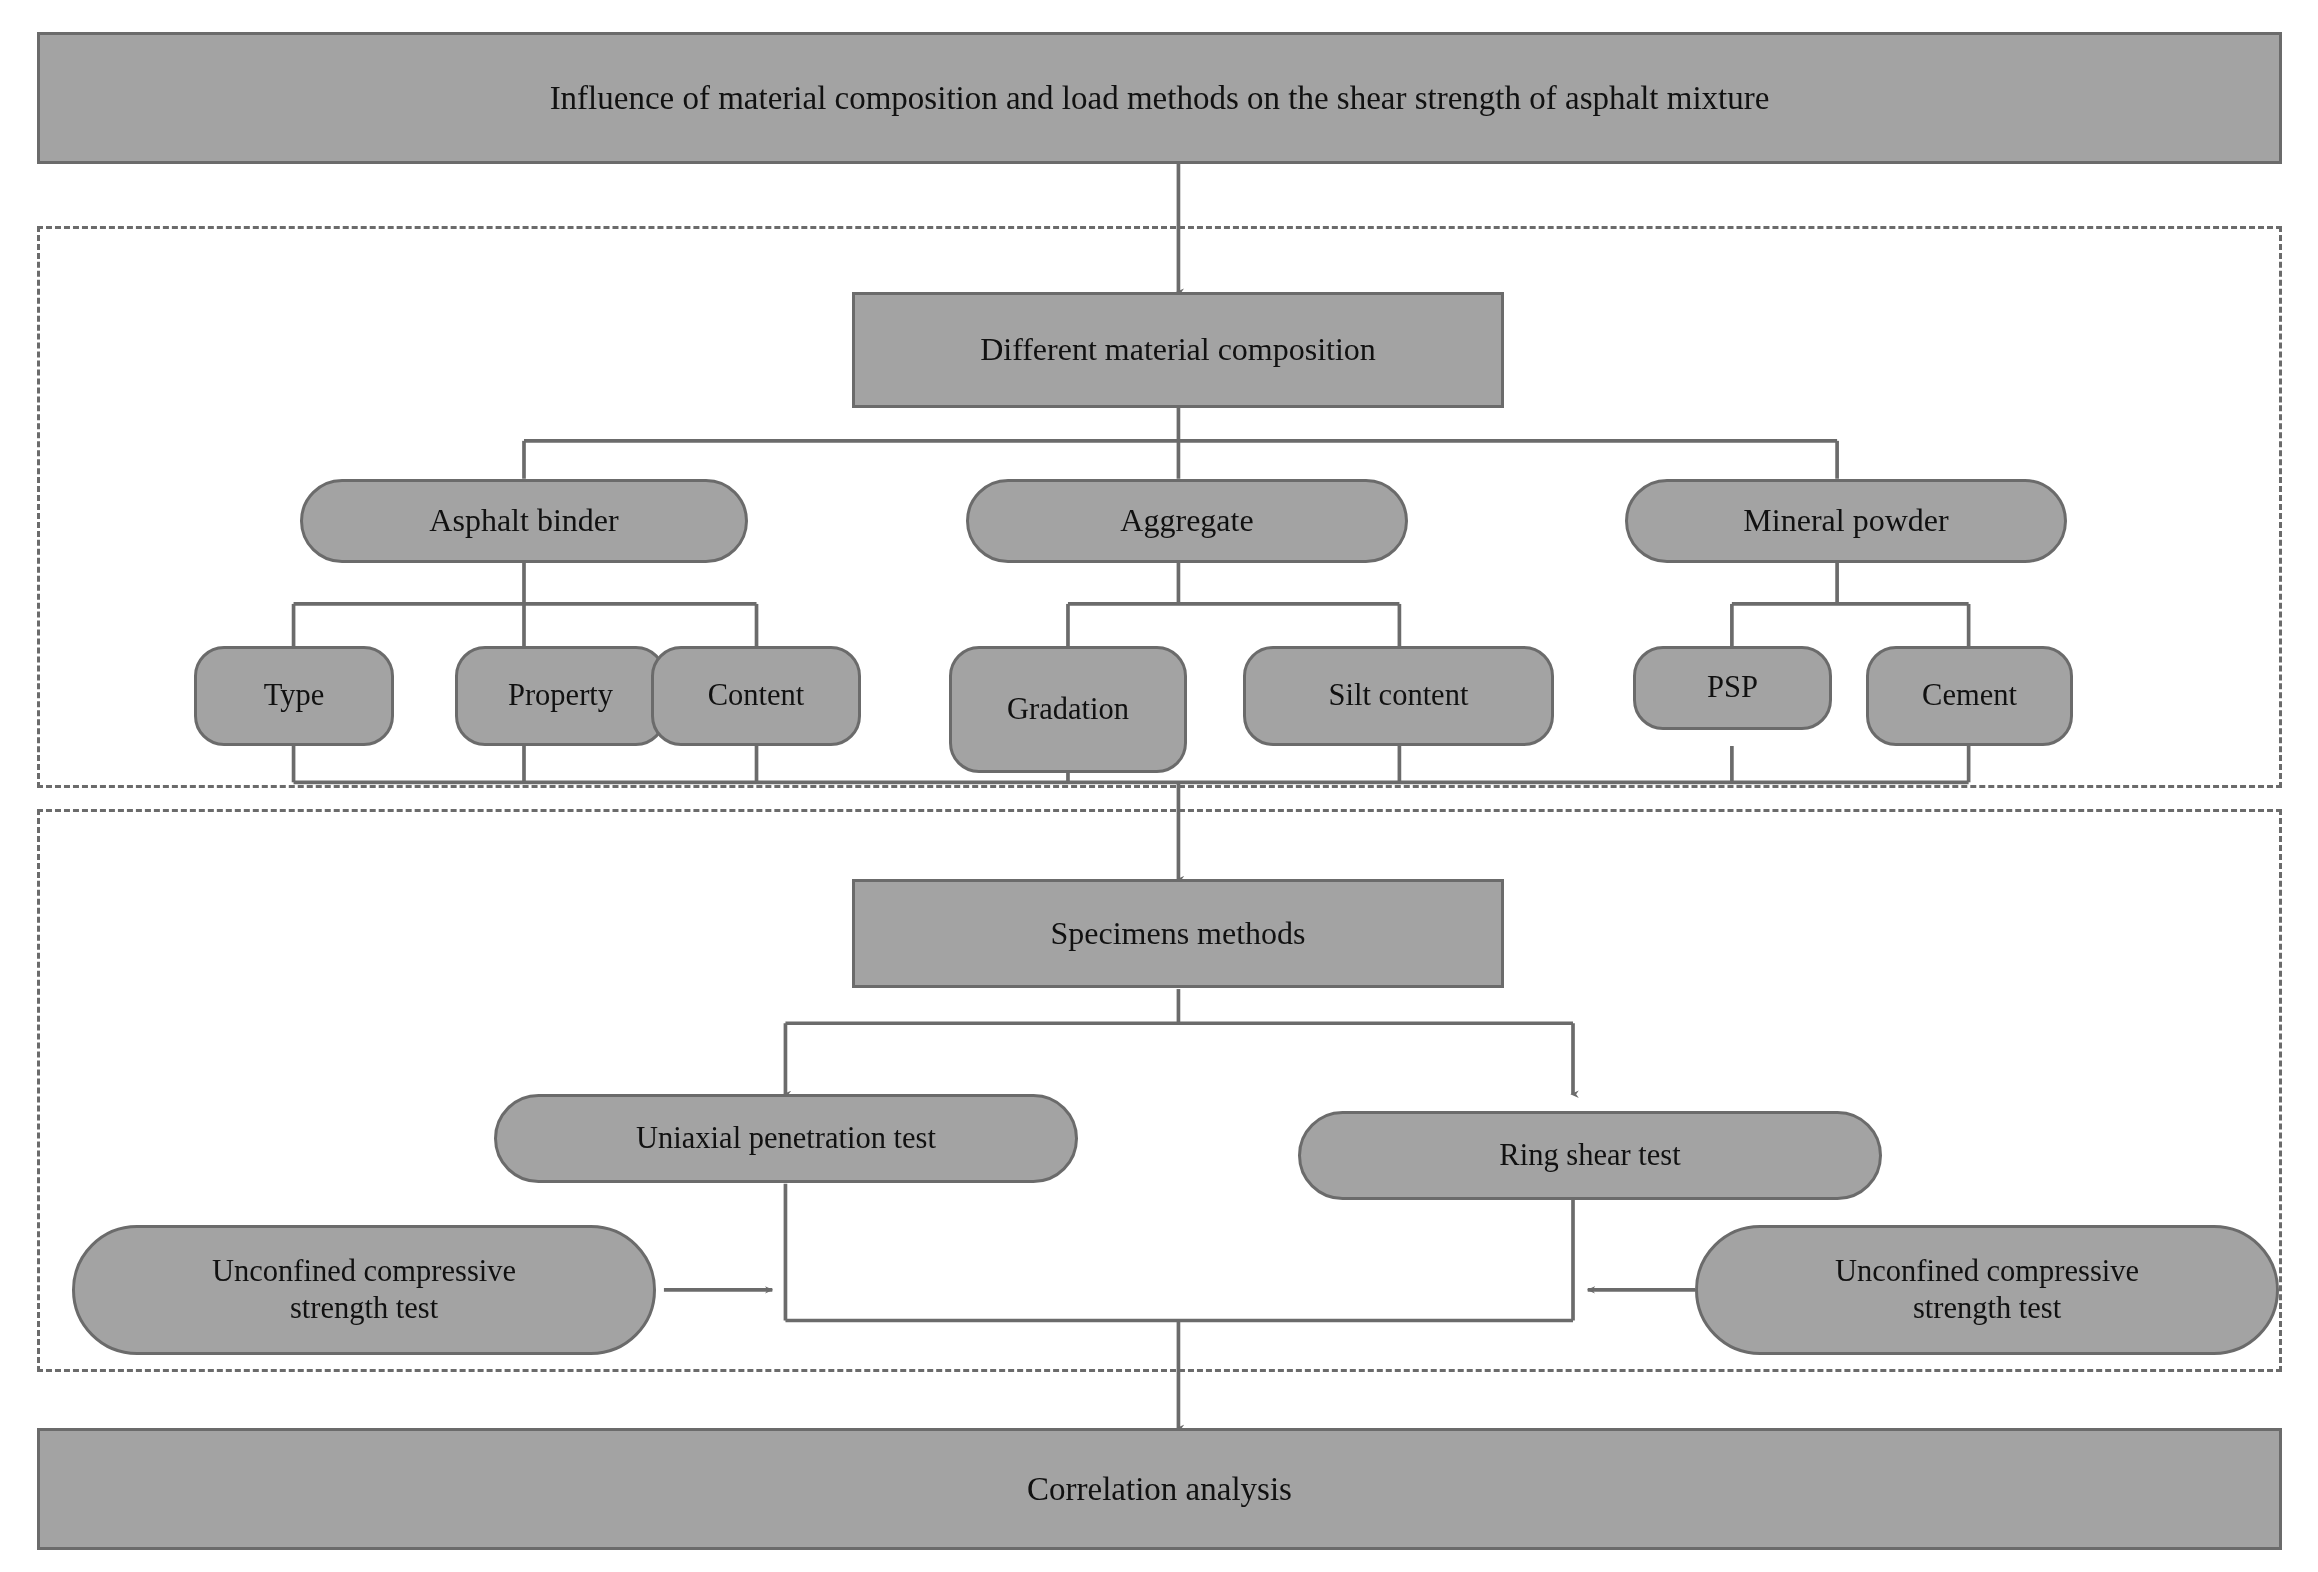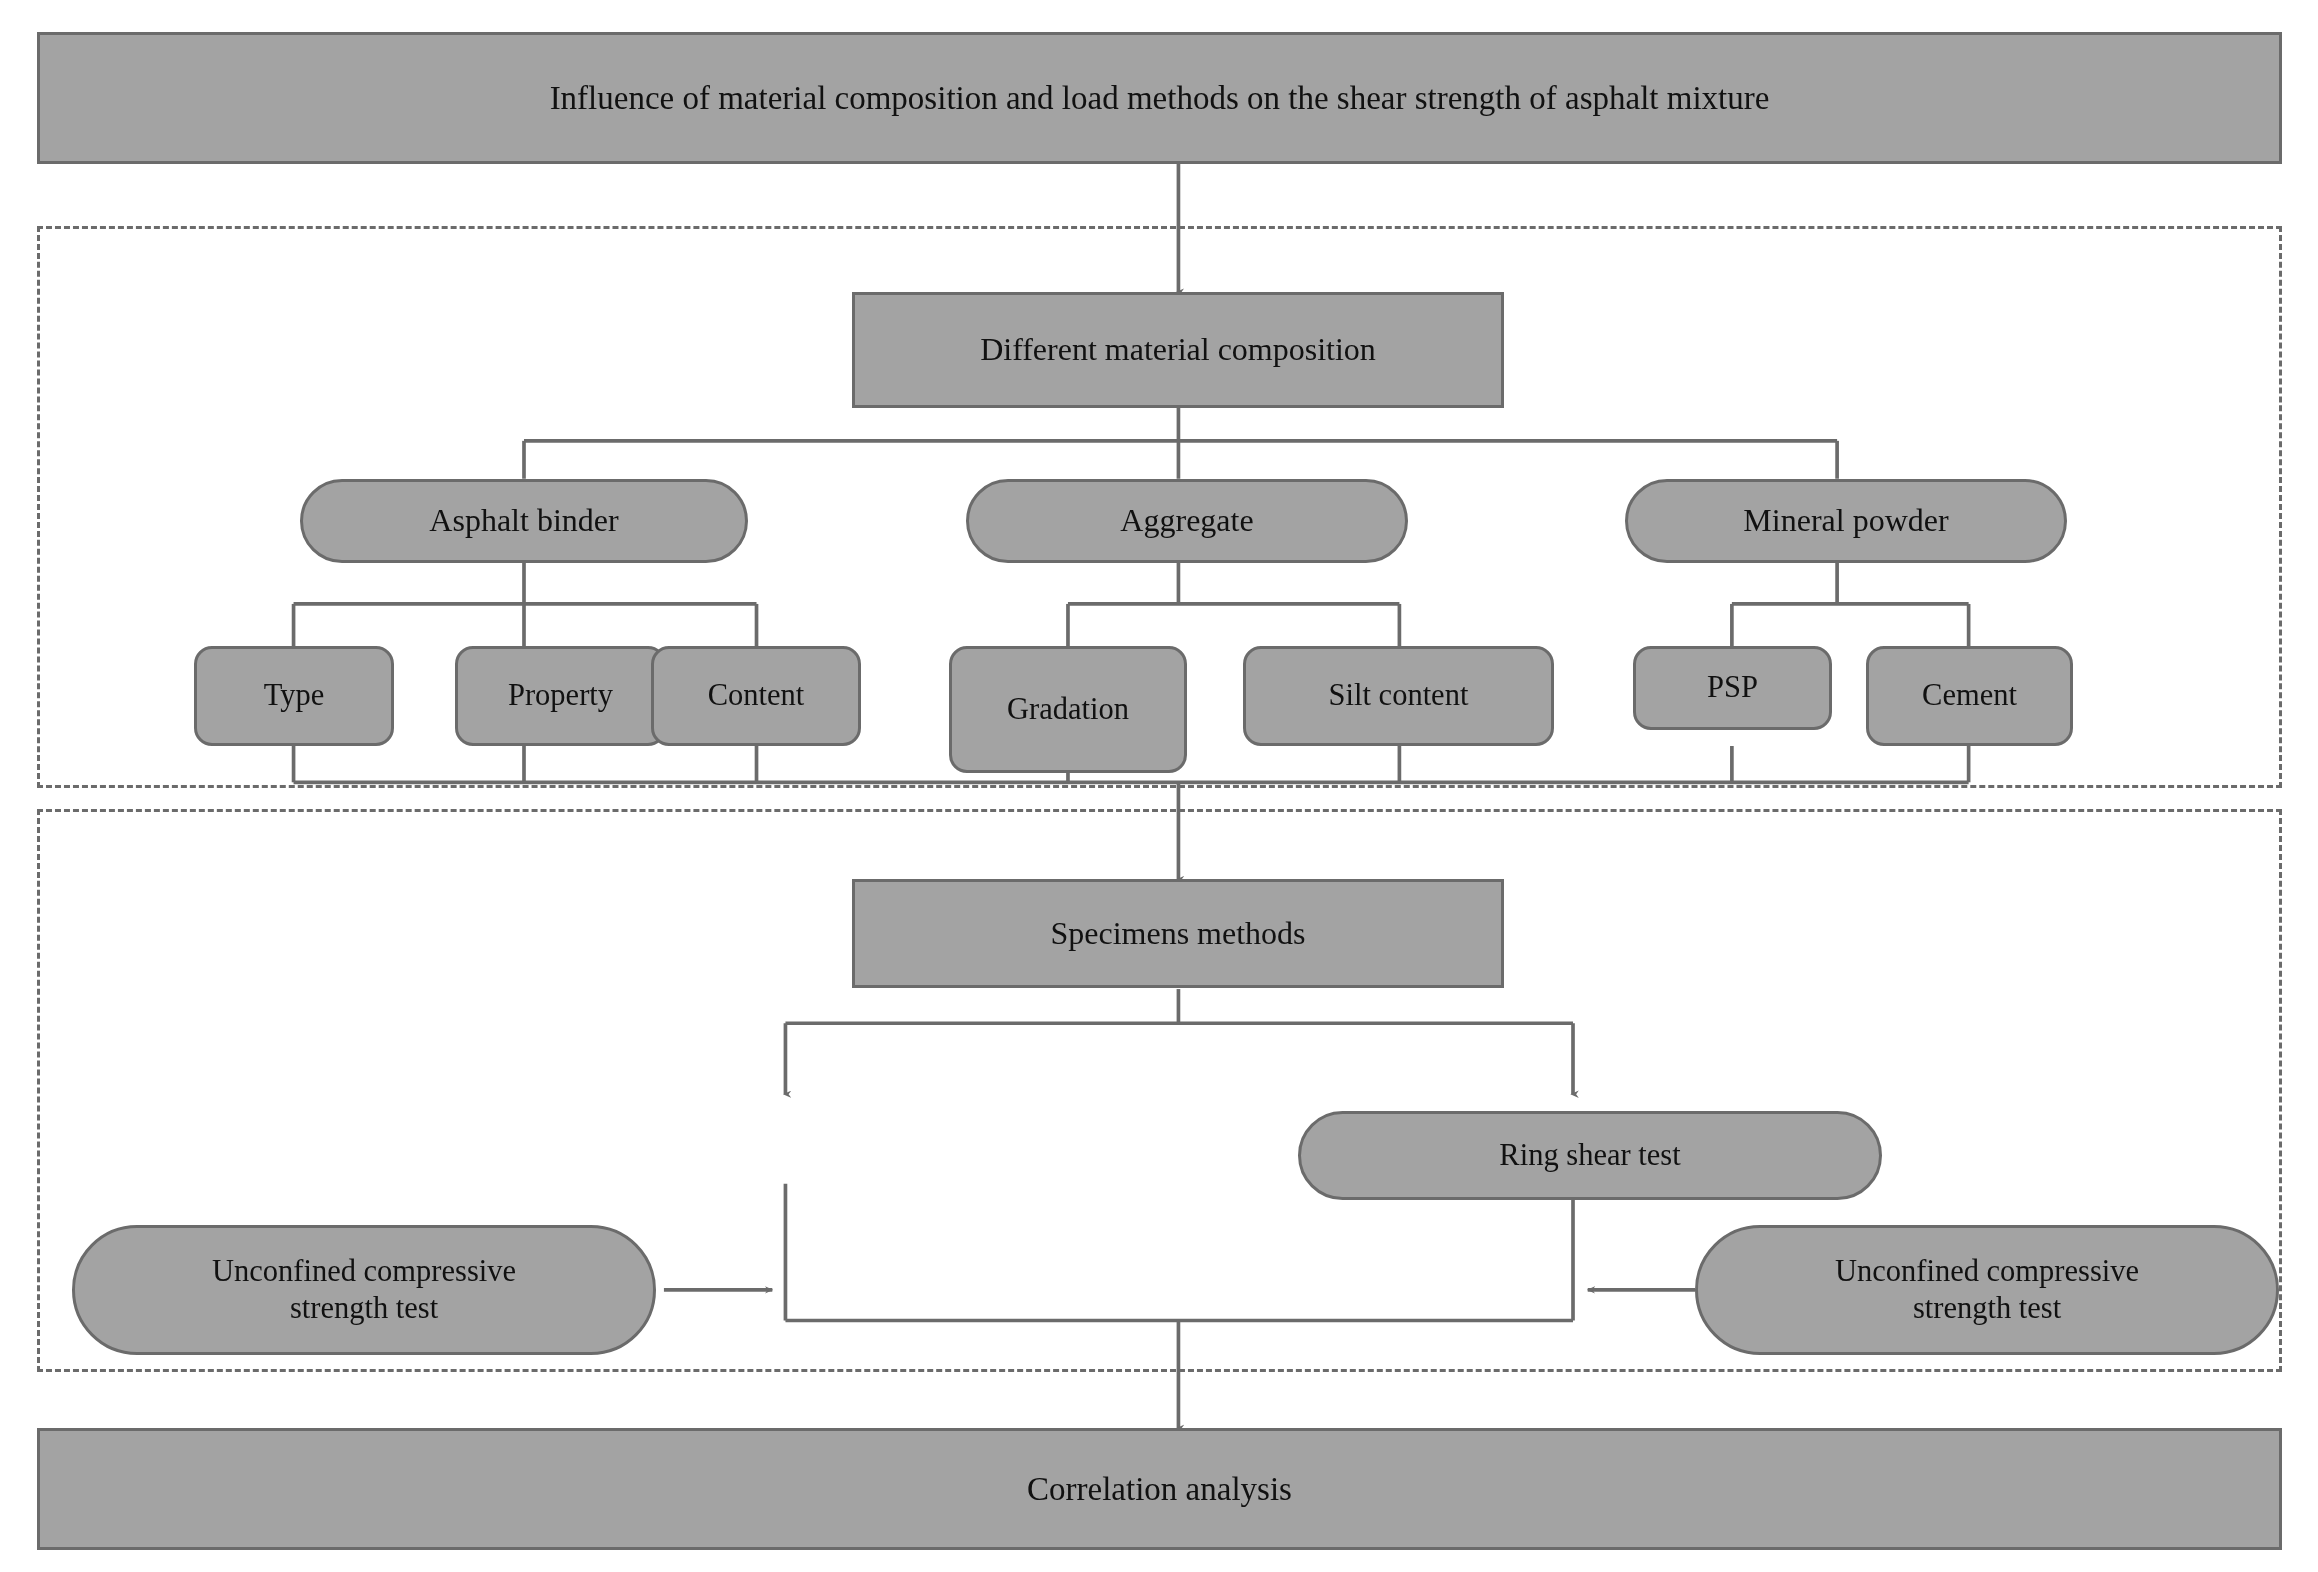"Type" .node.round-sm { border-radius: 18px -> 30px }
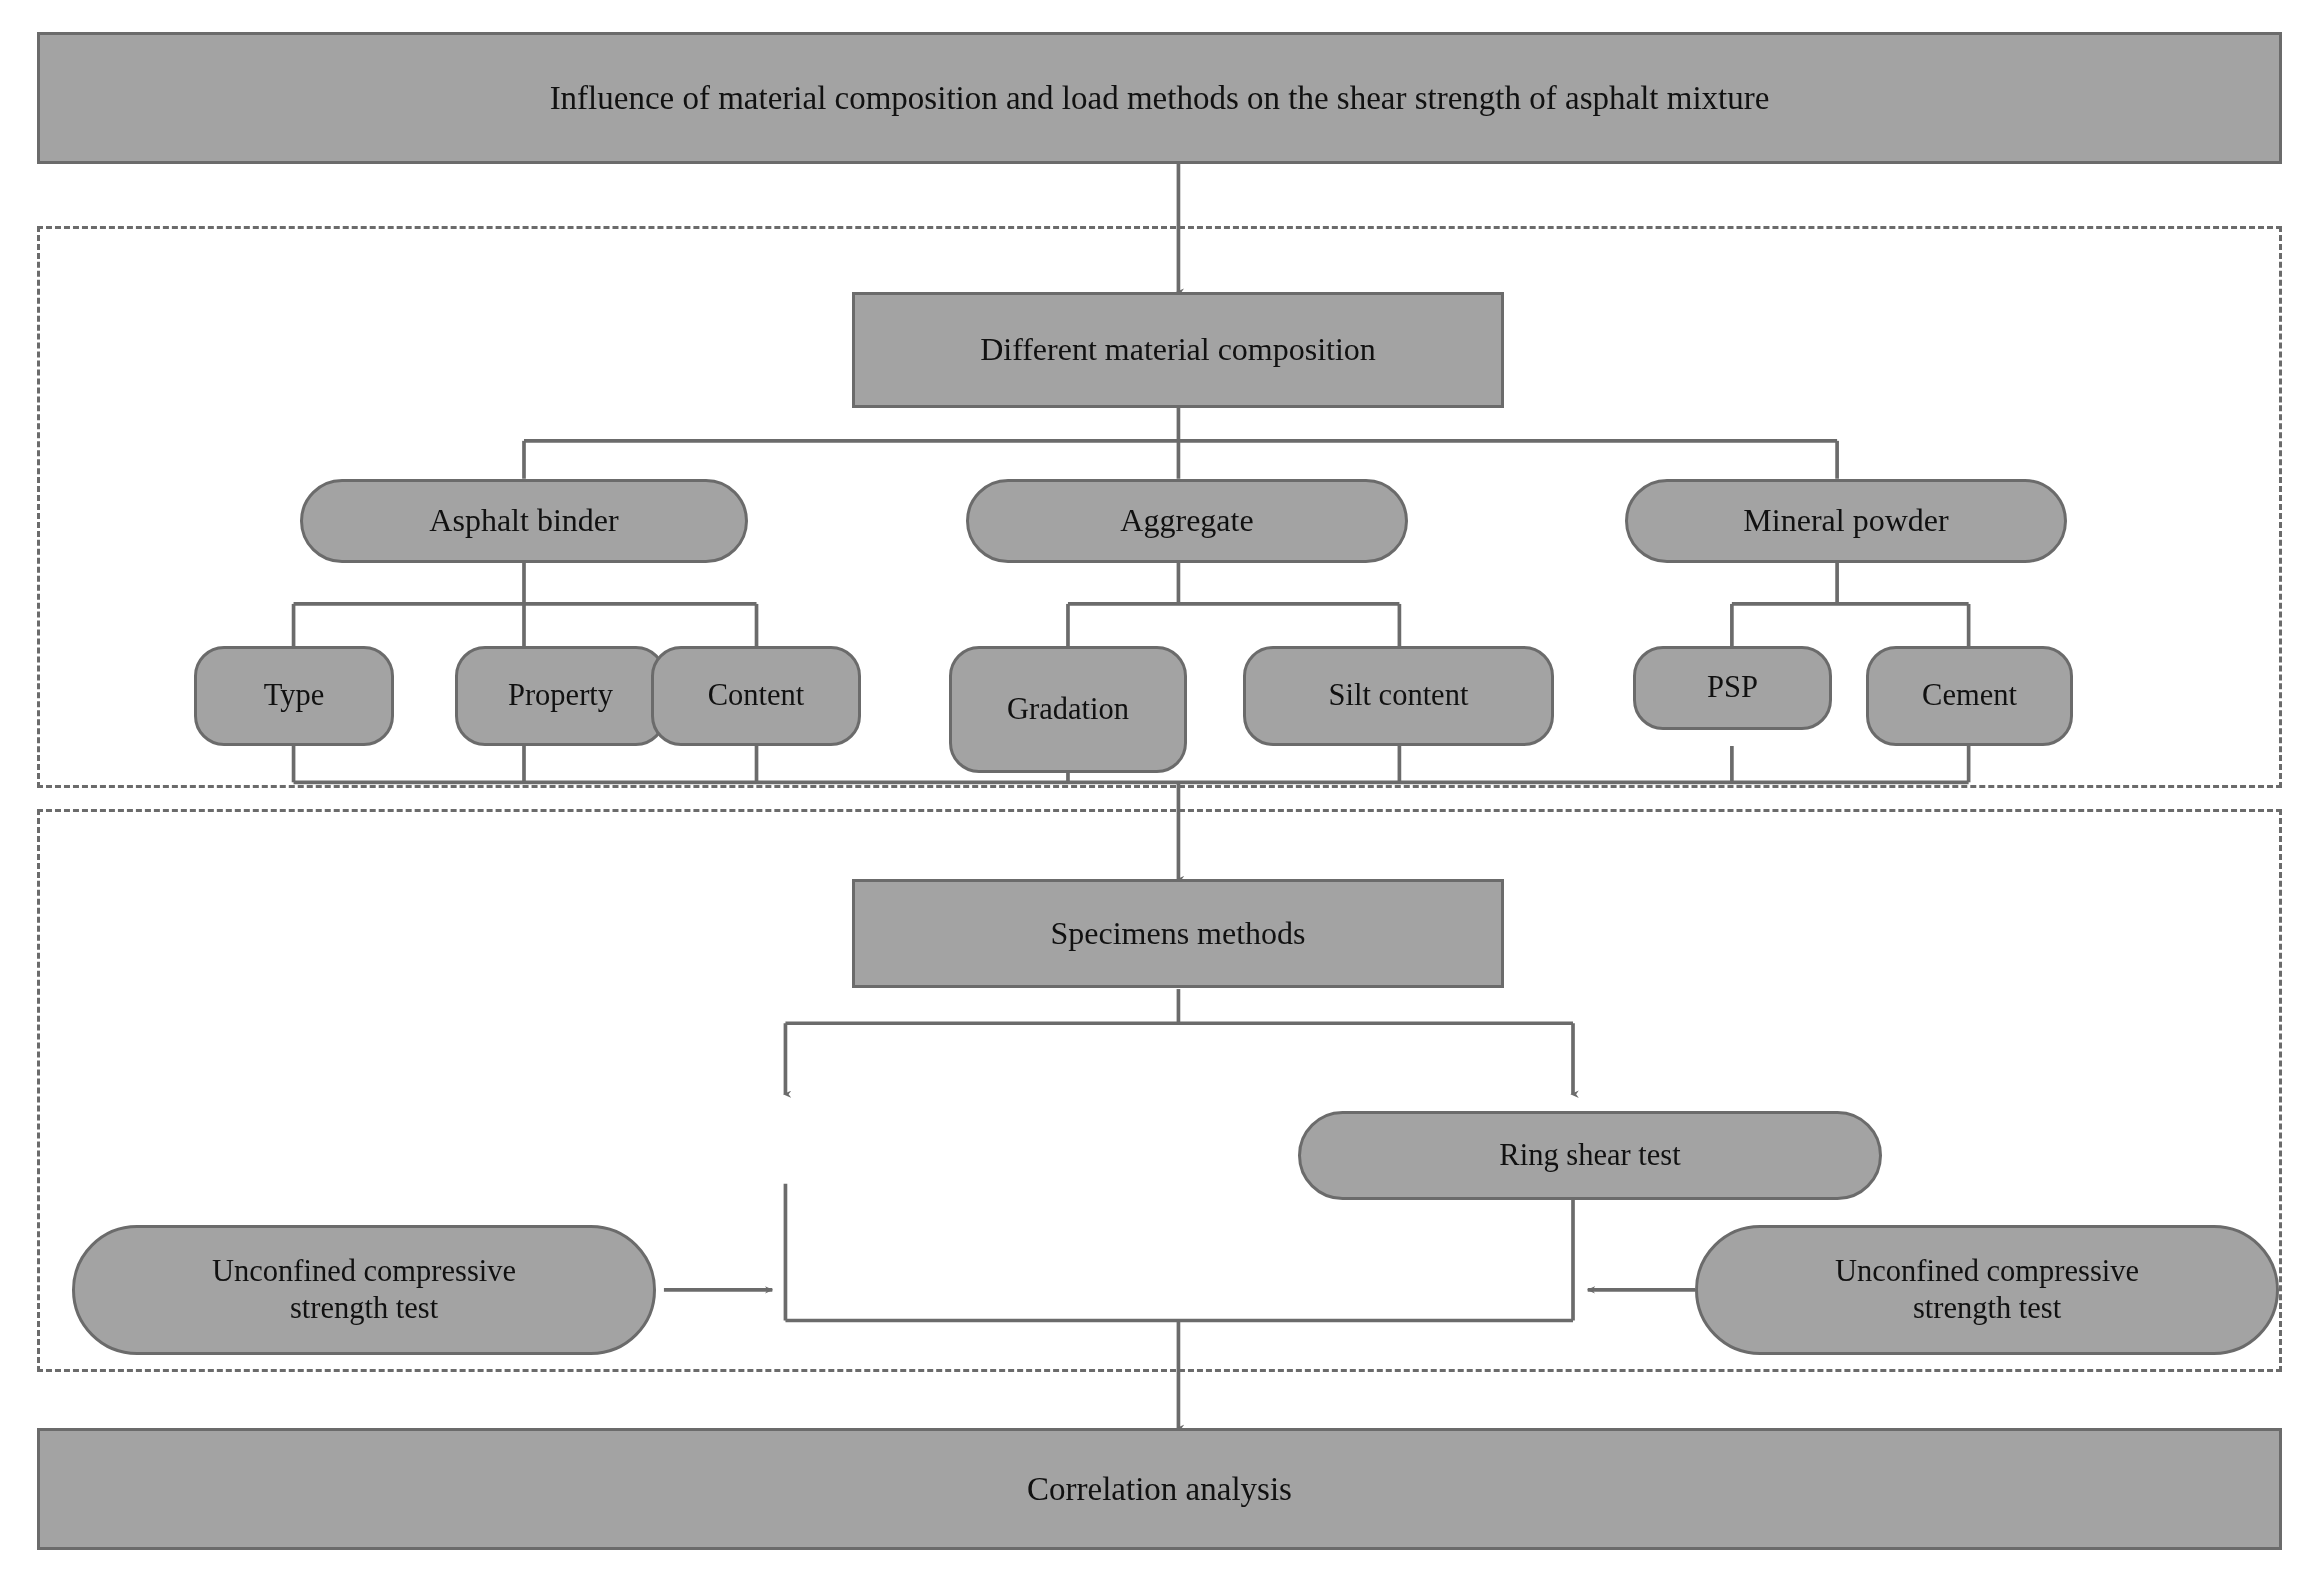"Uniaxial penetration test" div.node { html: none -> <div> <span>Uniaxial penetration test</span> </div> }
